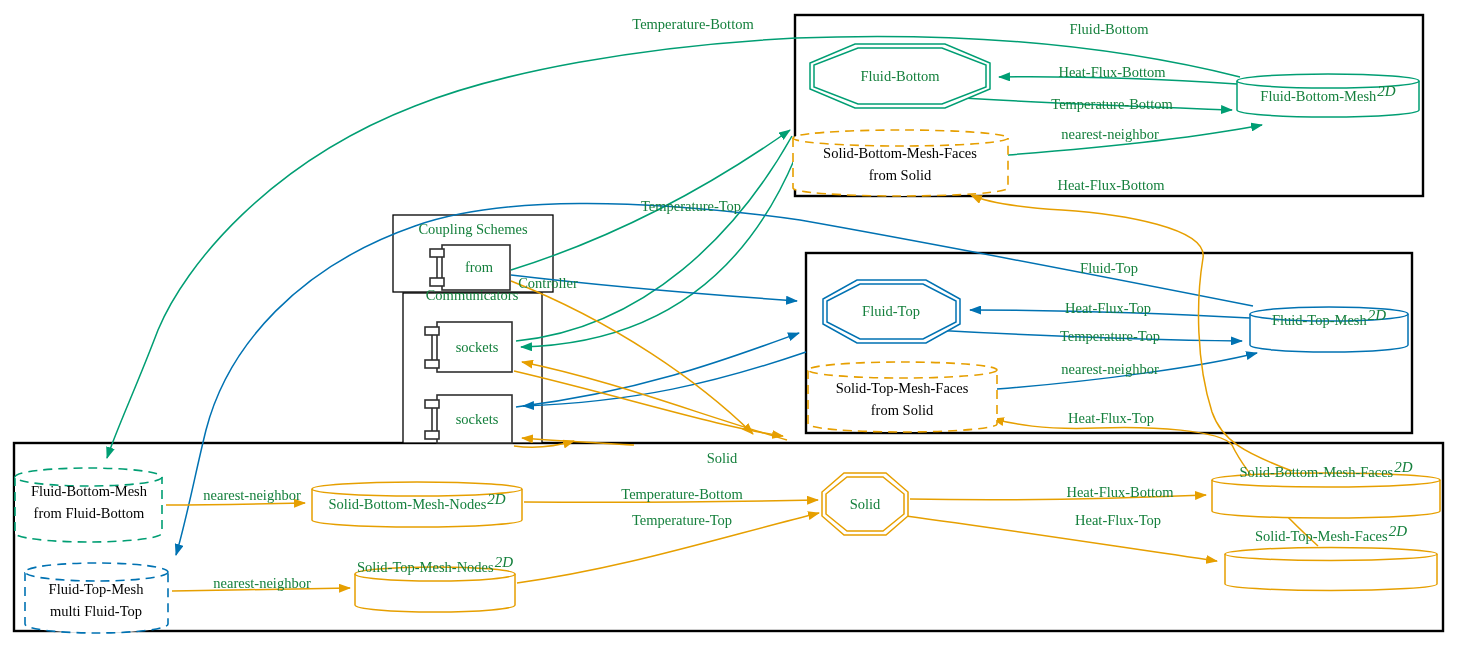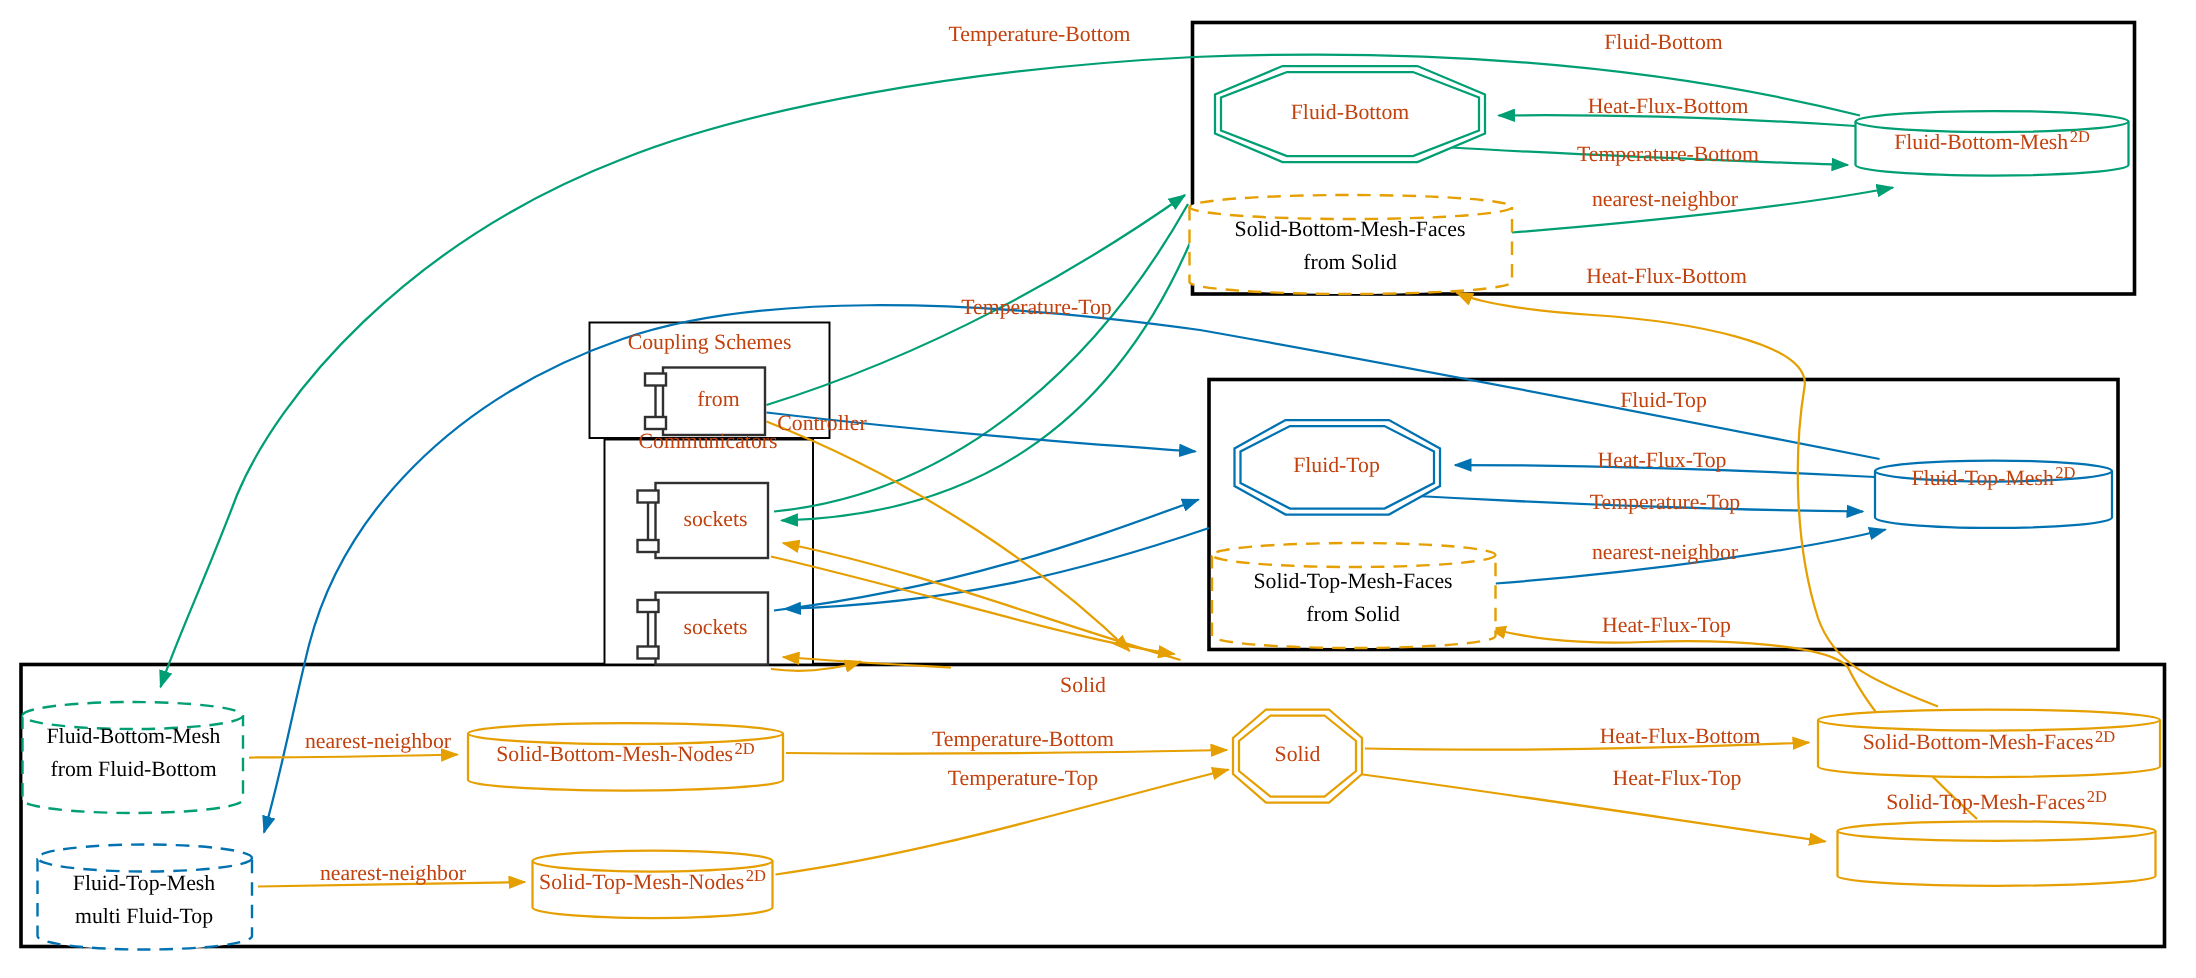"Temperature-Bottom" .lbl { color: #c2410c -> #15803d }
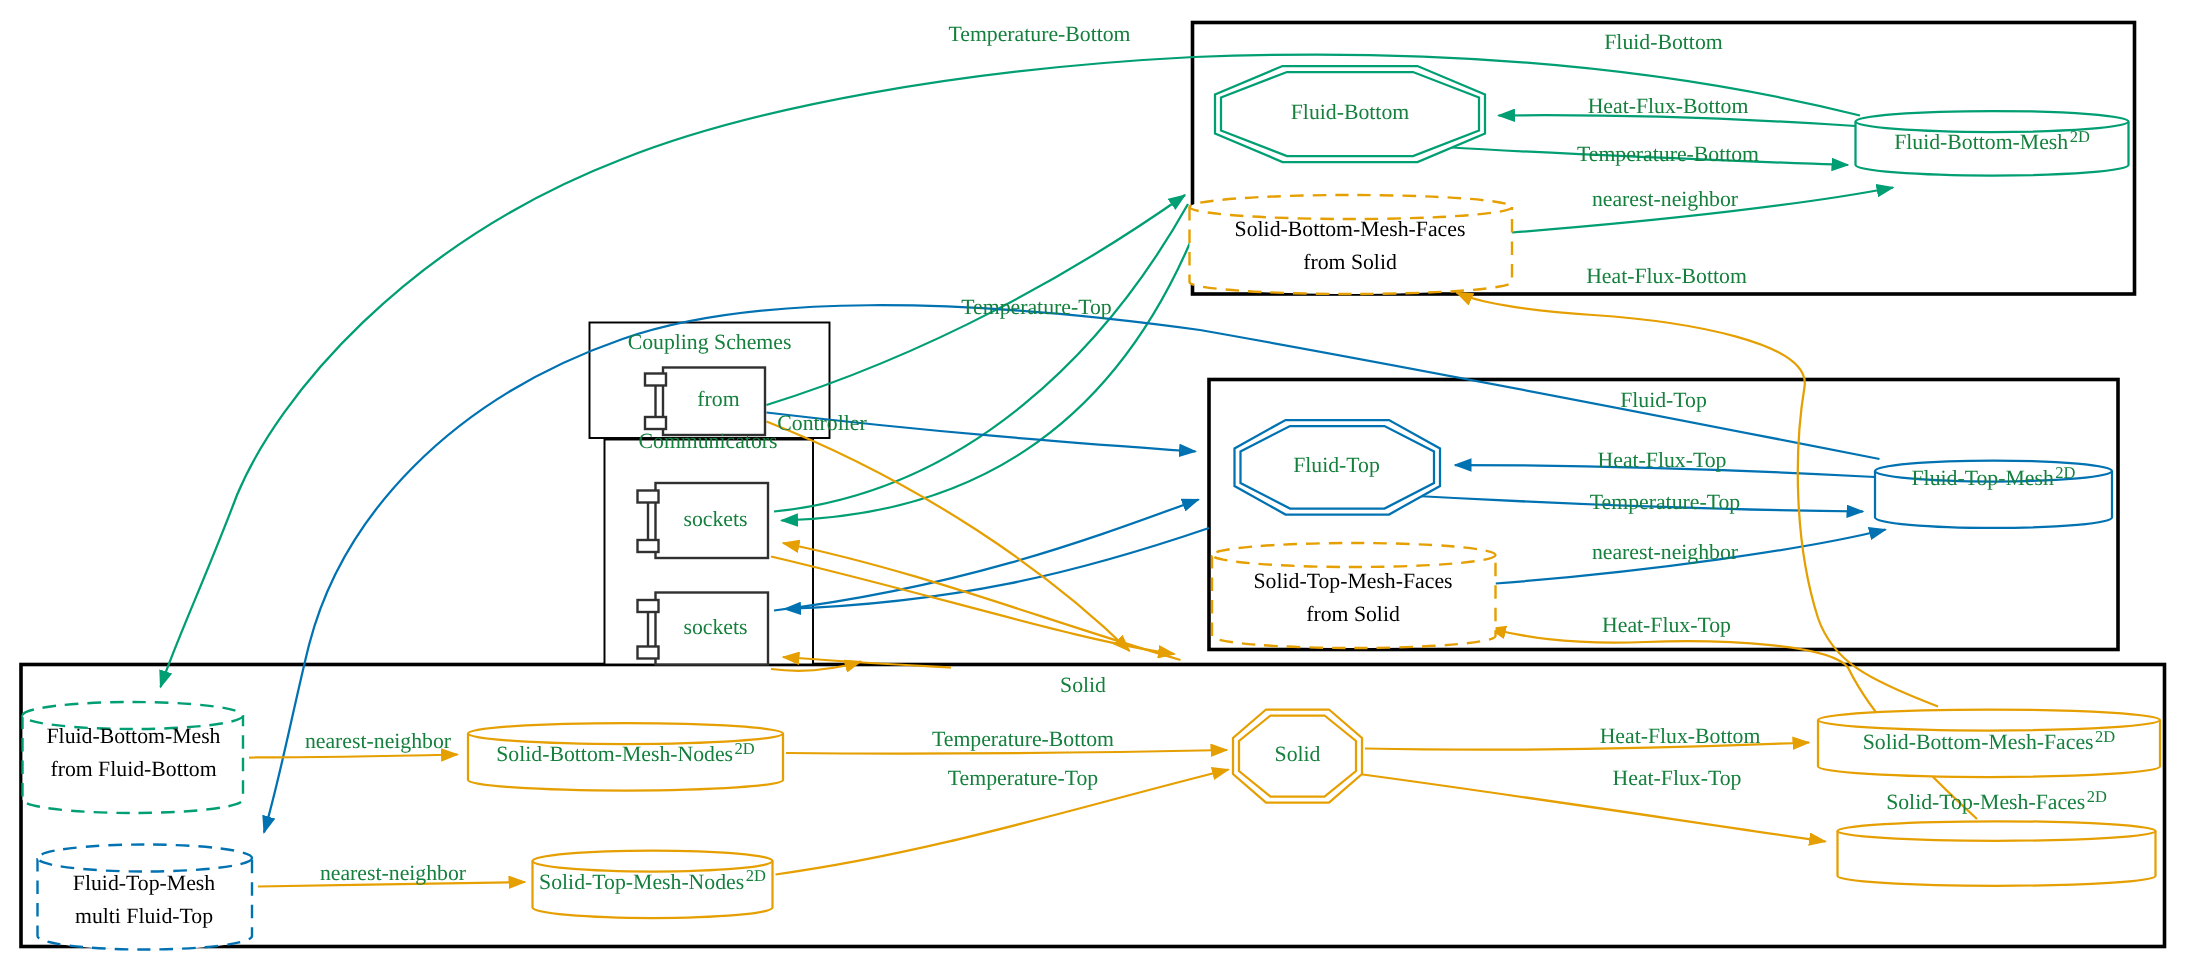"2D" .sup { font-size: 11px -> 15px; font-style: none -> italic }
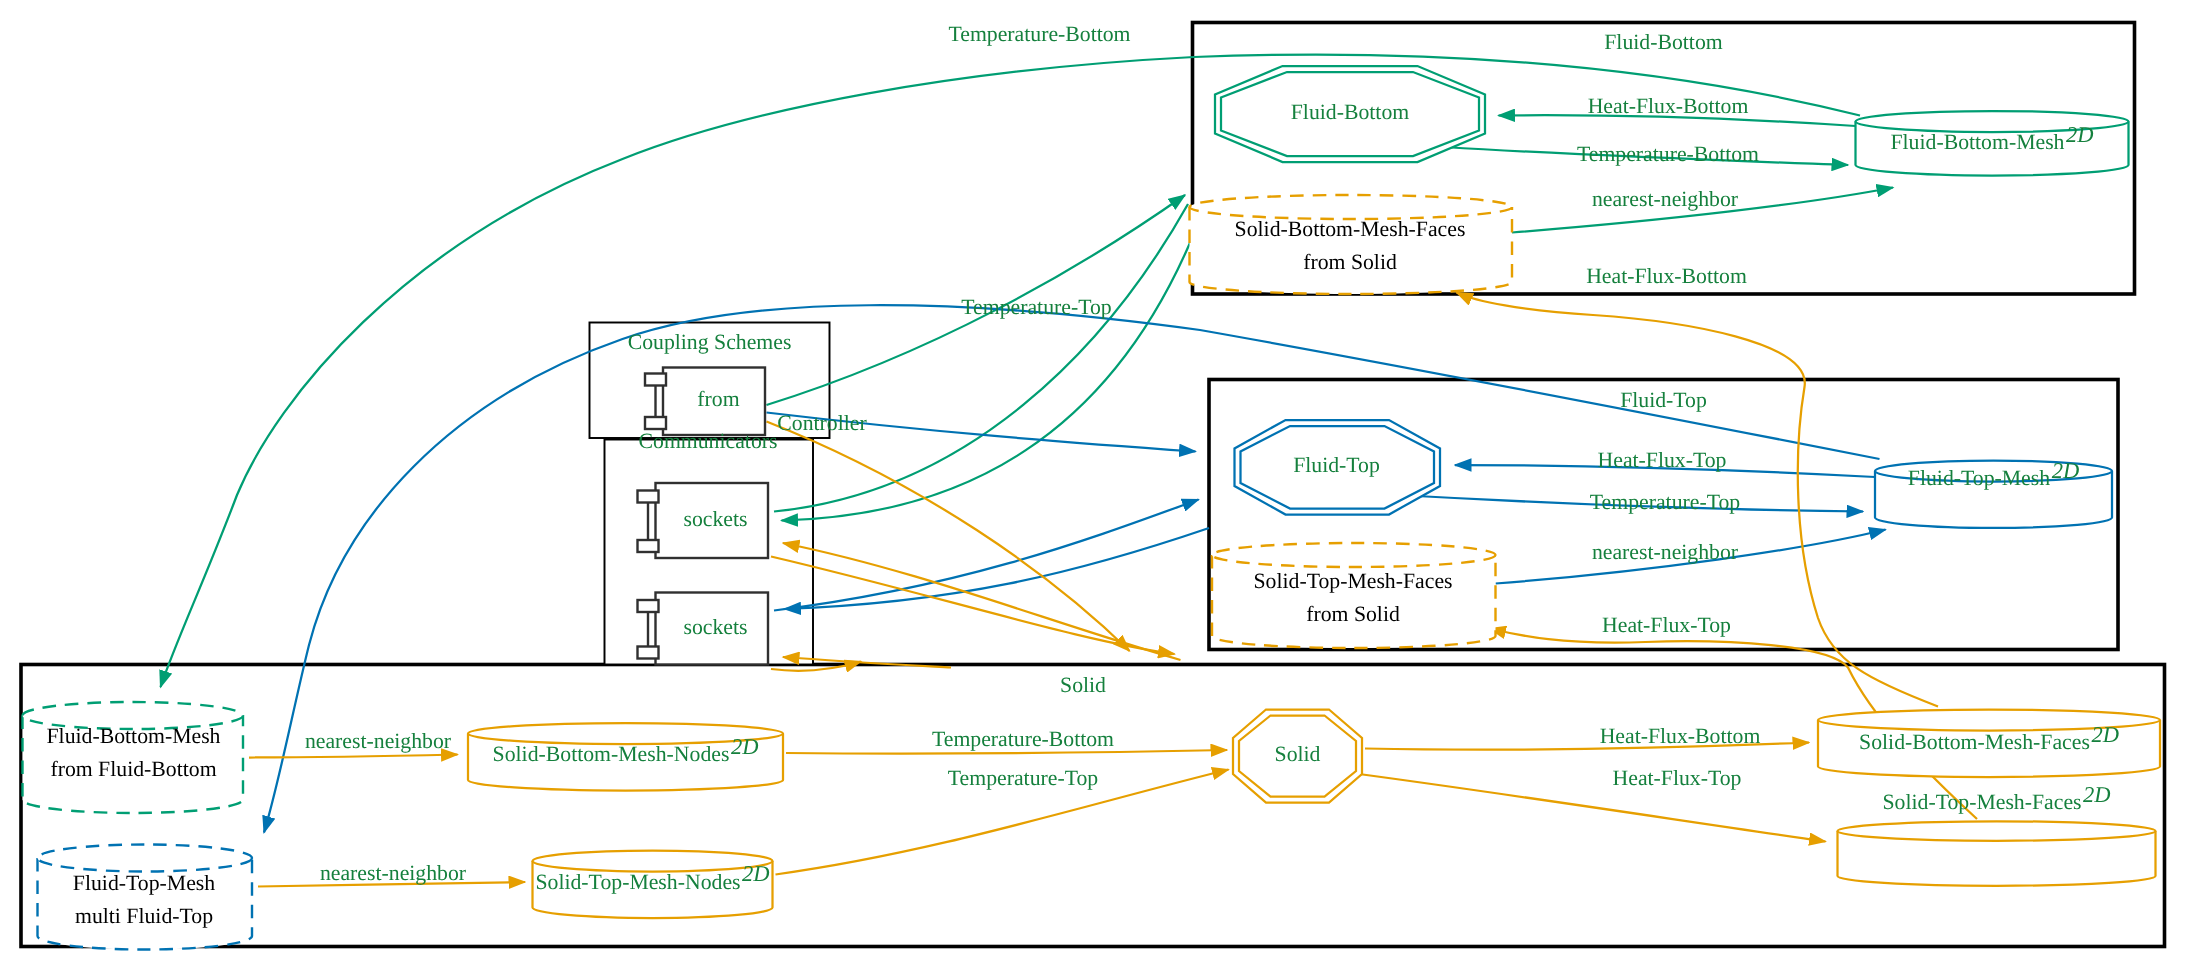"Solid-Bottom-Mesh-Faces2D" div.lbl { top: 496px -> 472px }
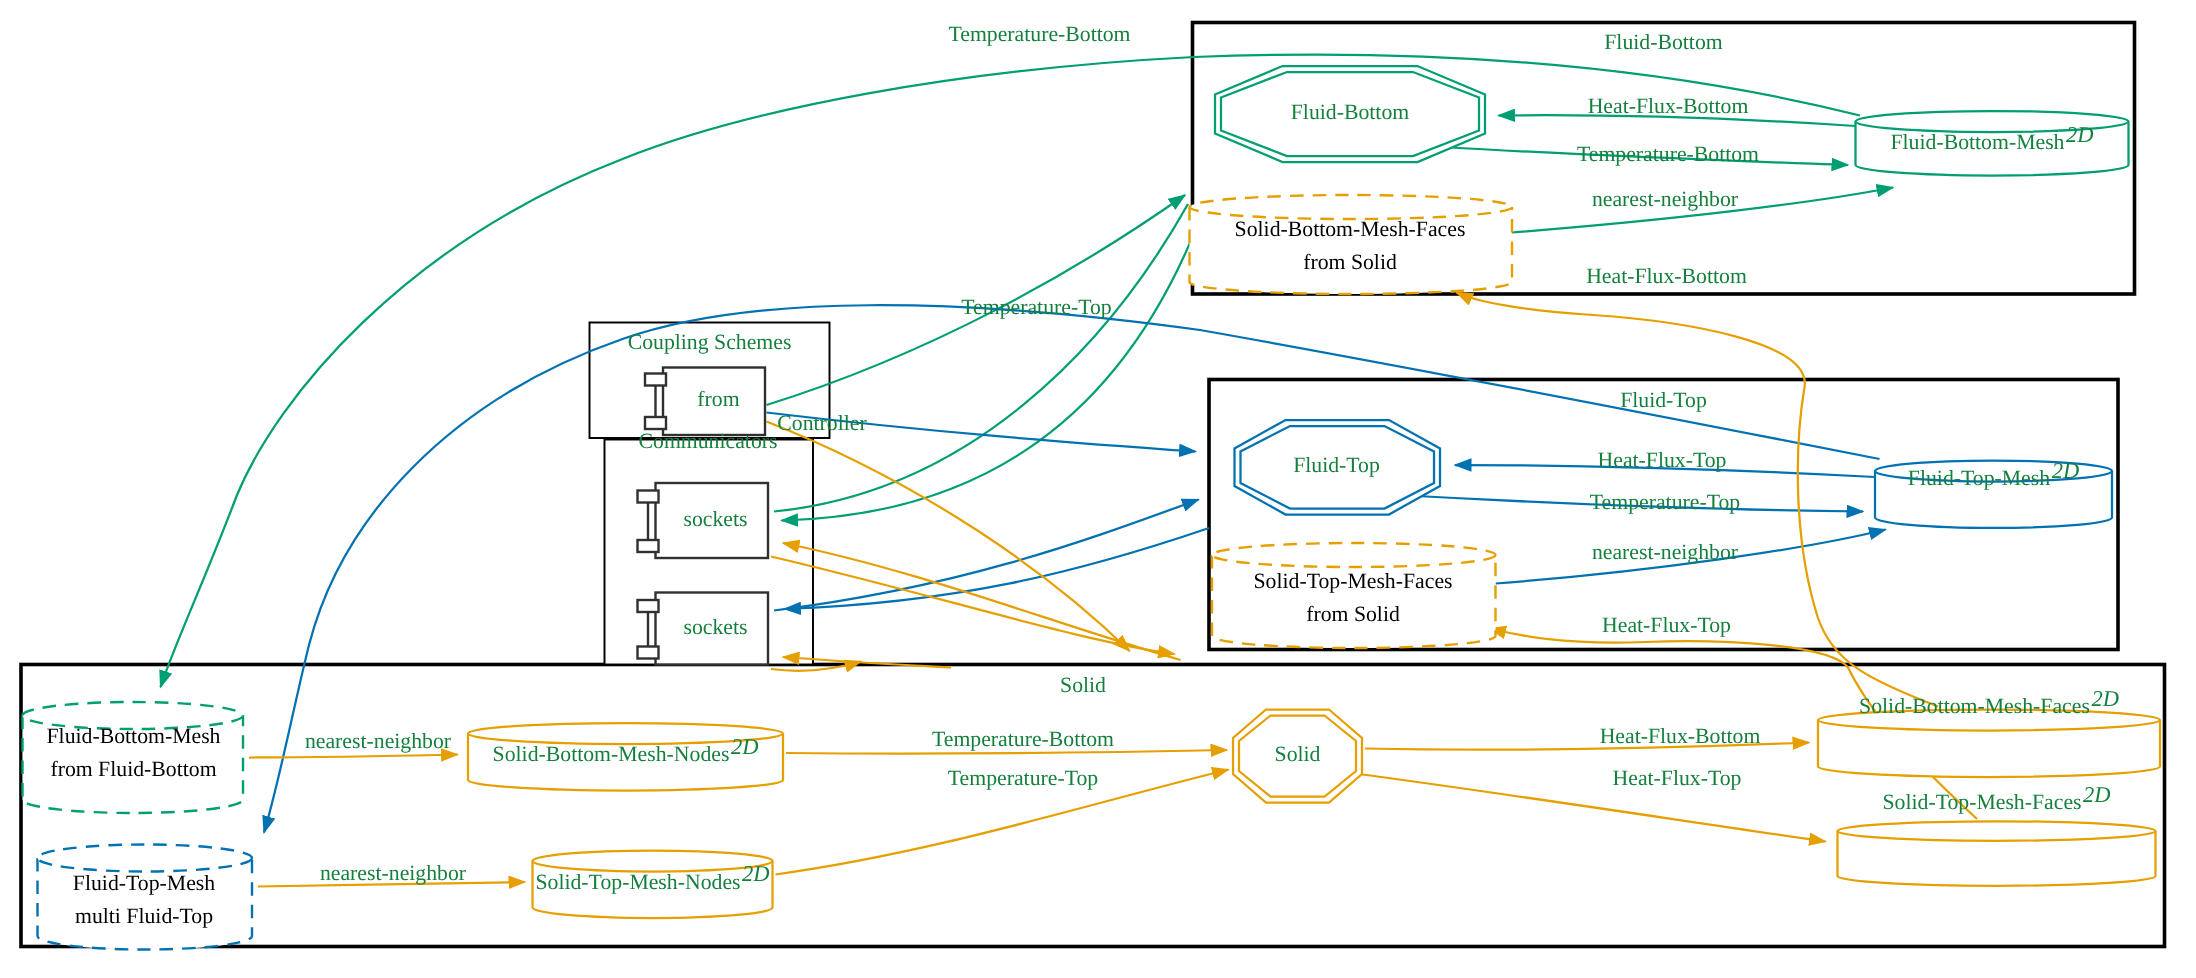"Solid-Top-Mesh-Nodes2D" div.lbl { top: 589px -> 567px }
